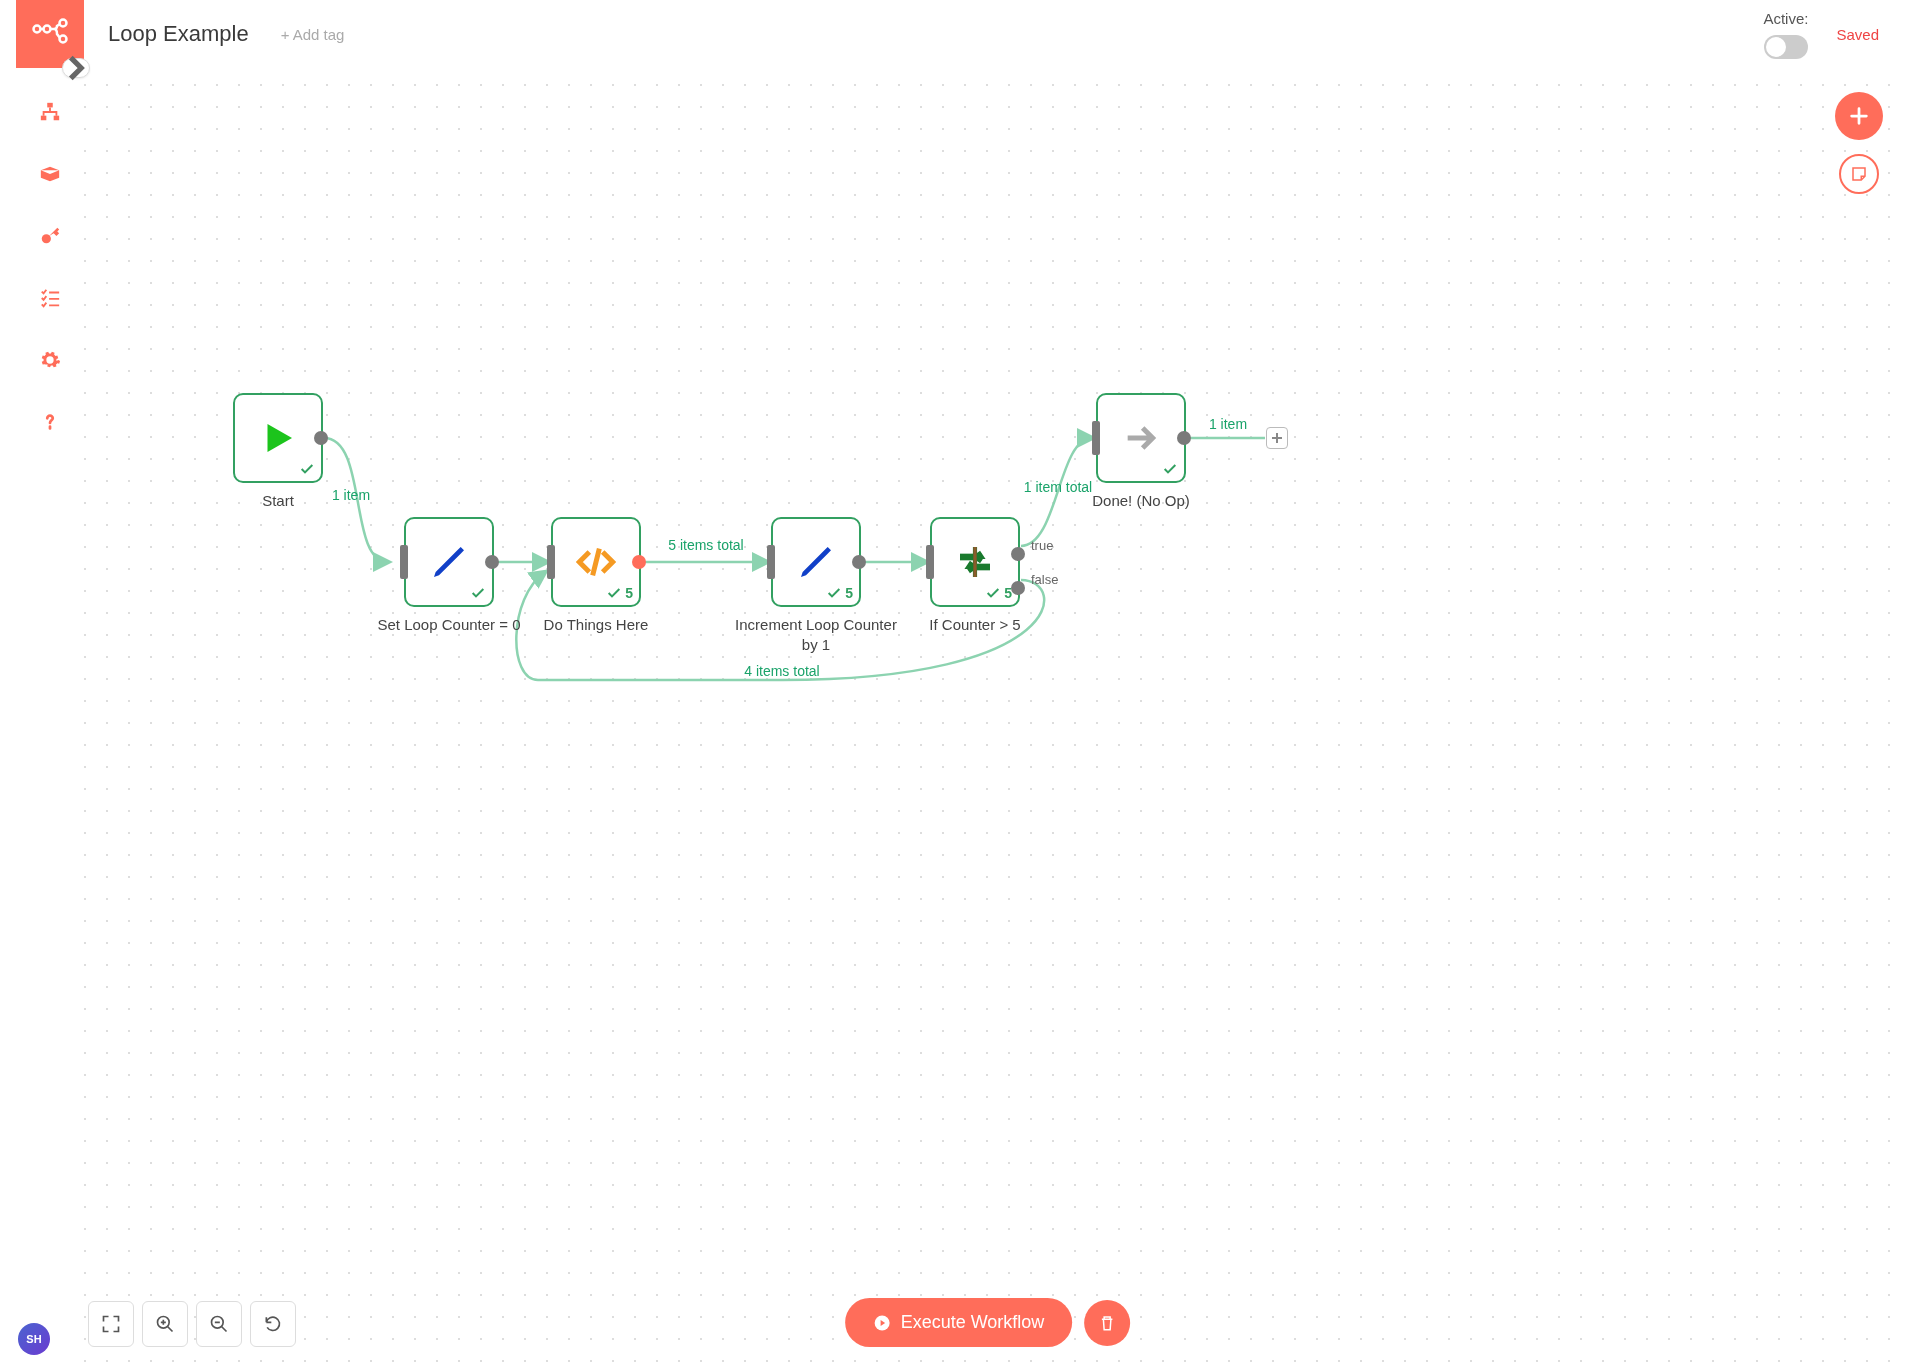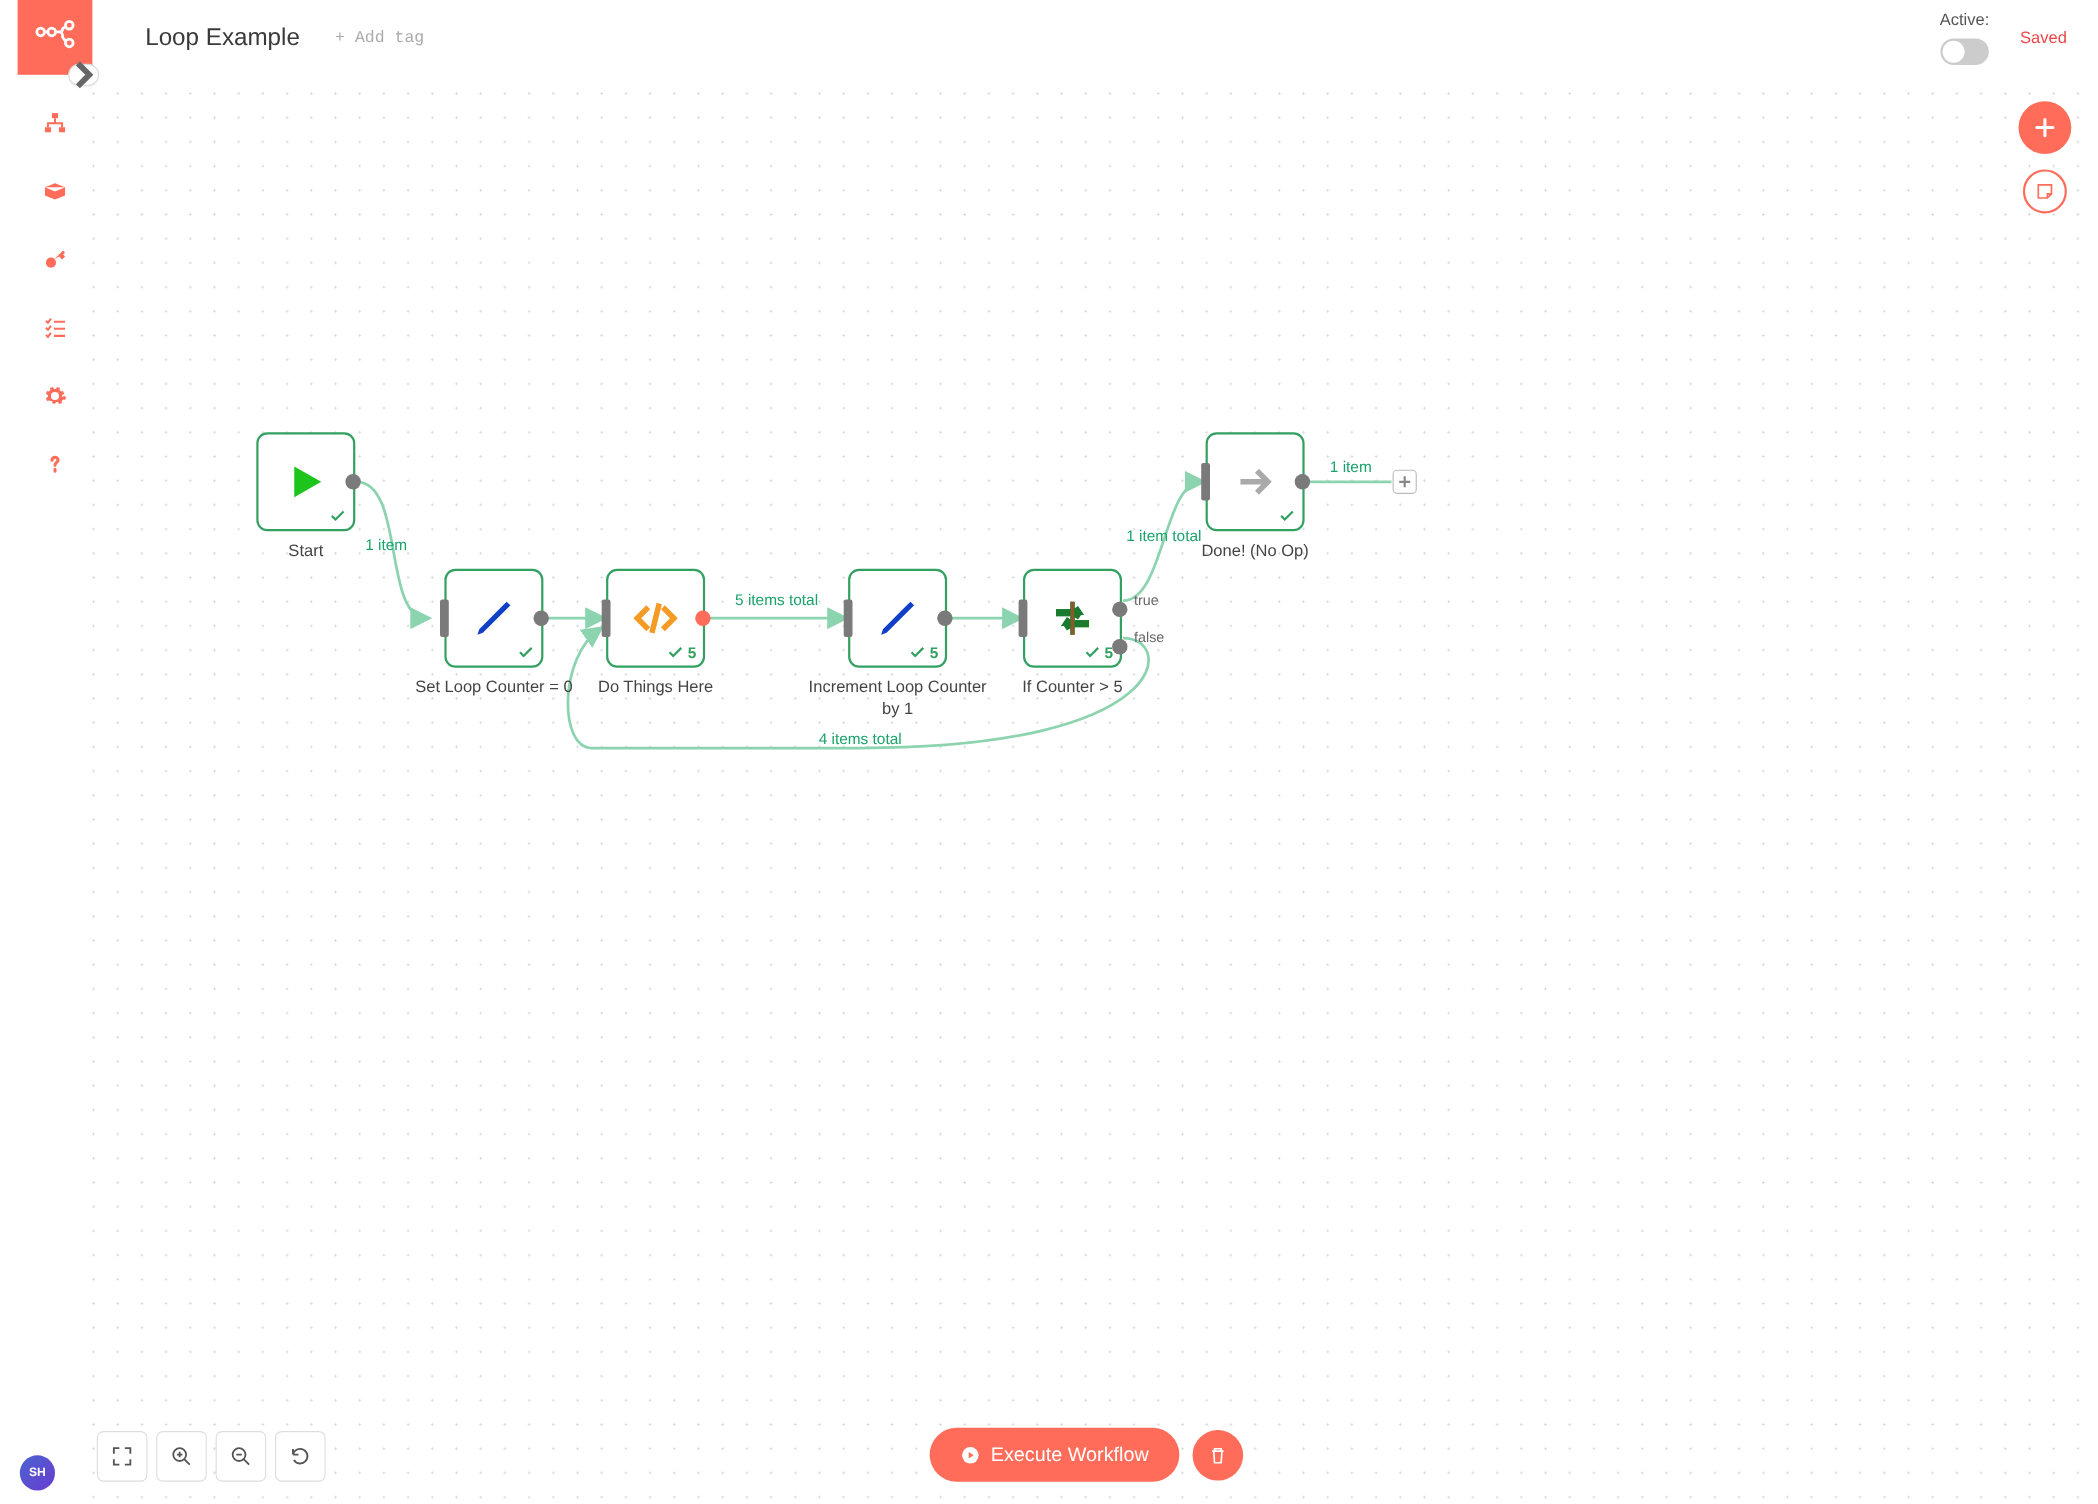"Loop Example" .header { margin-left: 24px -> none }
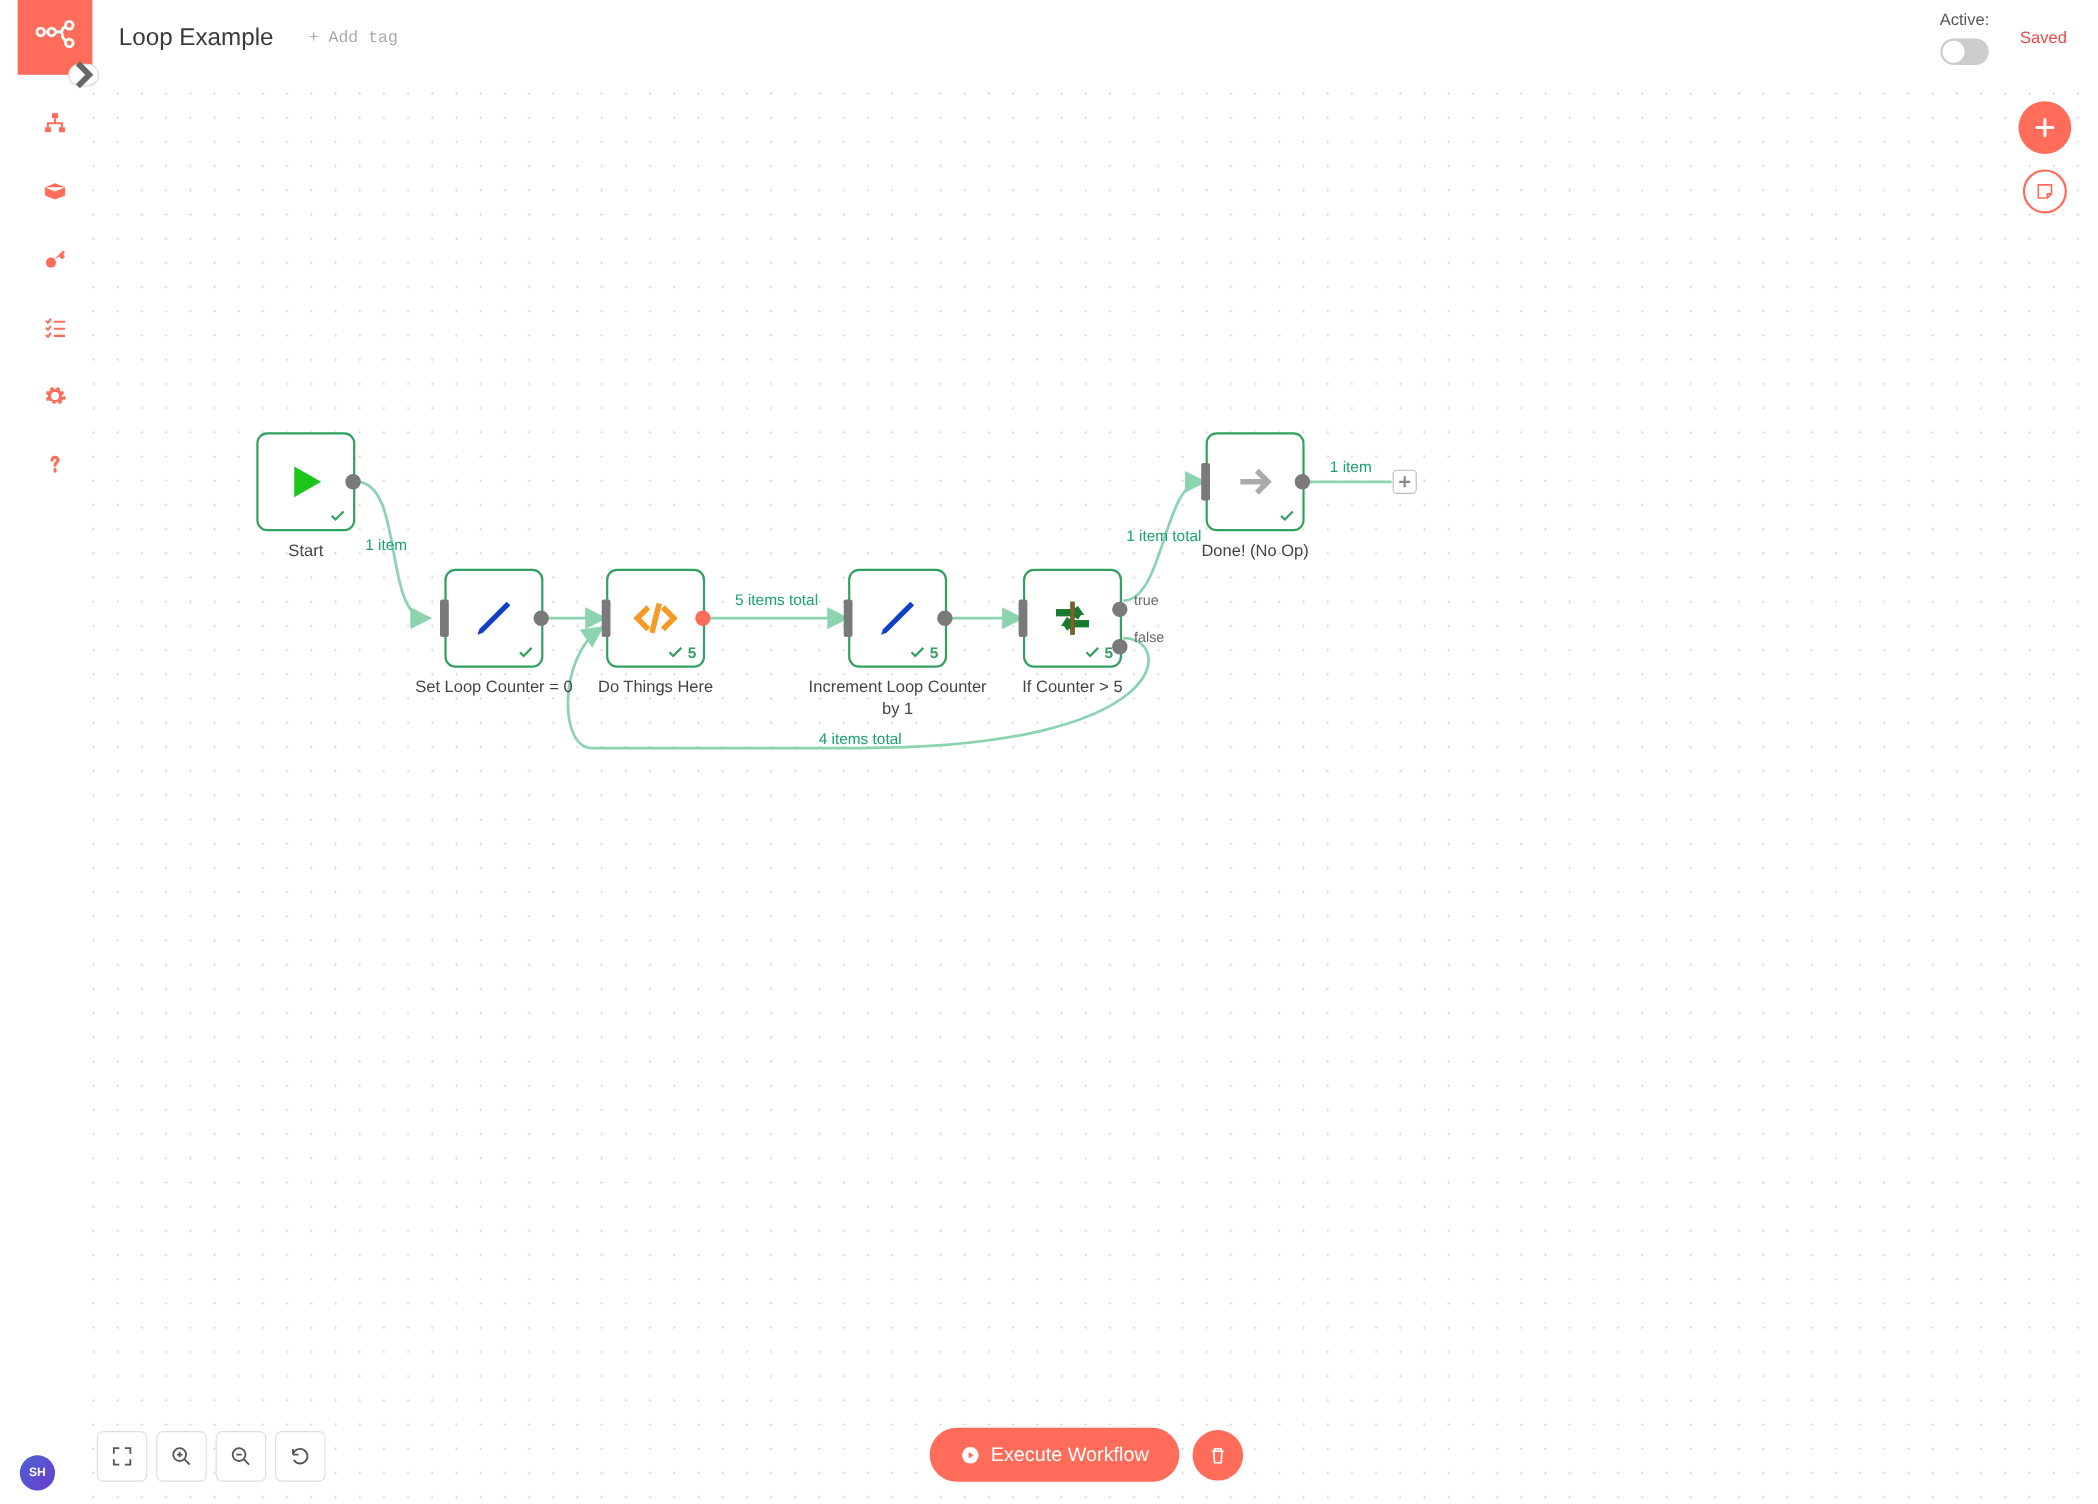"+ Add tag" .add-tag { font-family: Liberation Mono, monospace -> none }
